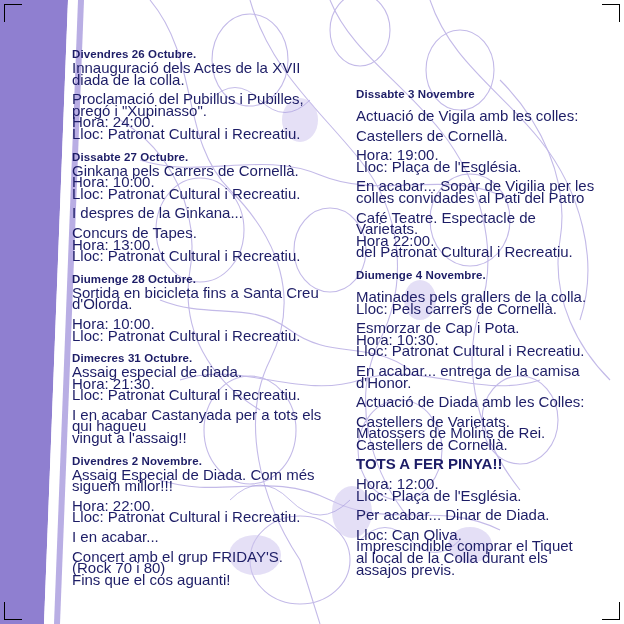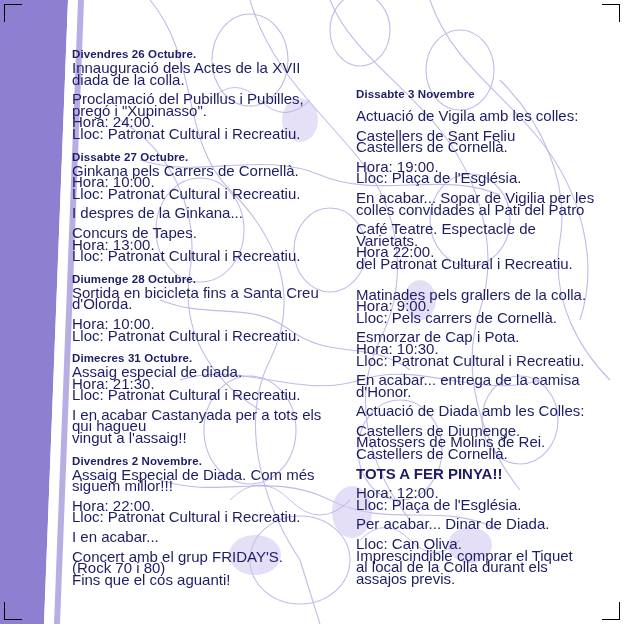"Castellers de Sant Feliu" div.line { html: <div>Castellers de Sant Feliu</div> -> none }
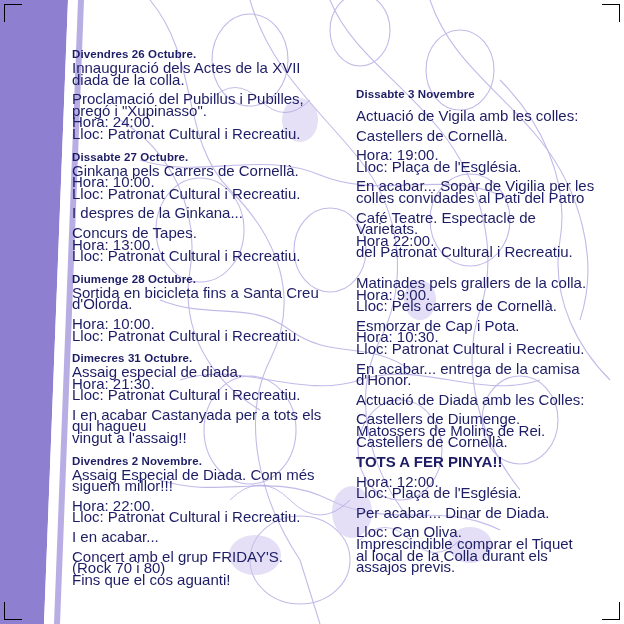"Diumenge 4 Novembre." div.head { html: none -> <div>Diumenge 4 Novembre.</div> }
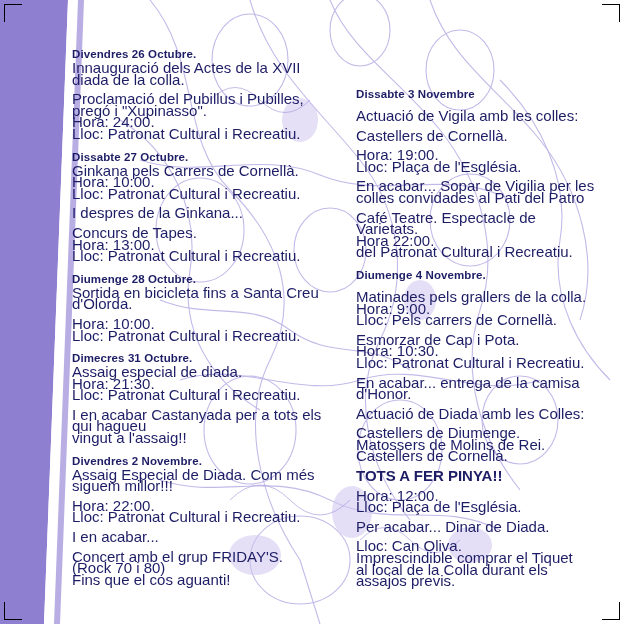"Hora: 9:00." div.line { html: <div>Hora: 9:00.</div> -> none }
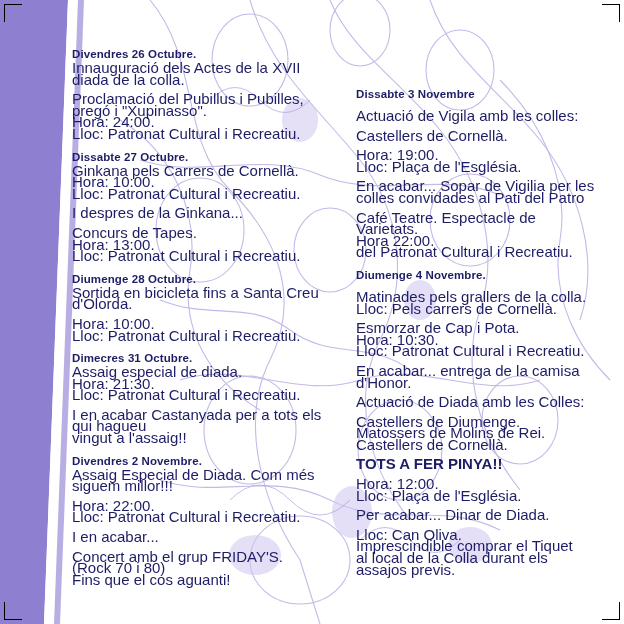"Castellers de Diumenge." div.line { text: Diumenge -> Varietats }
